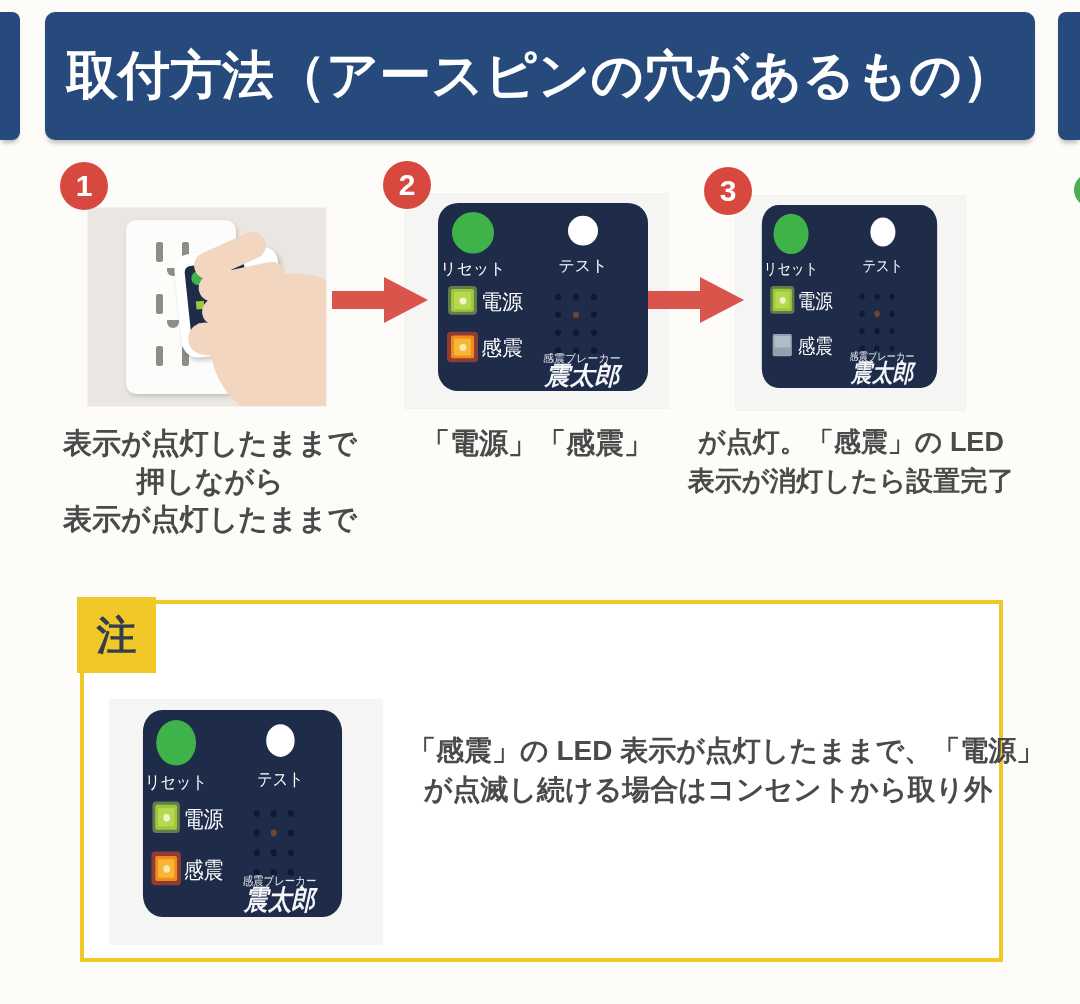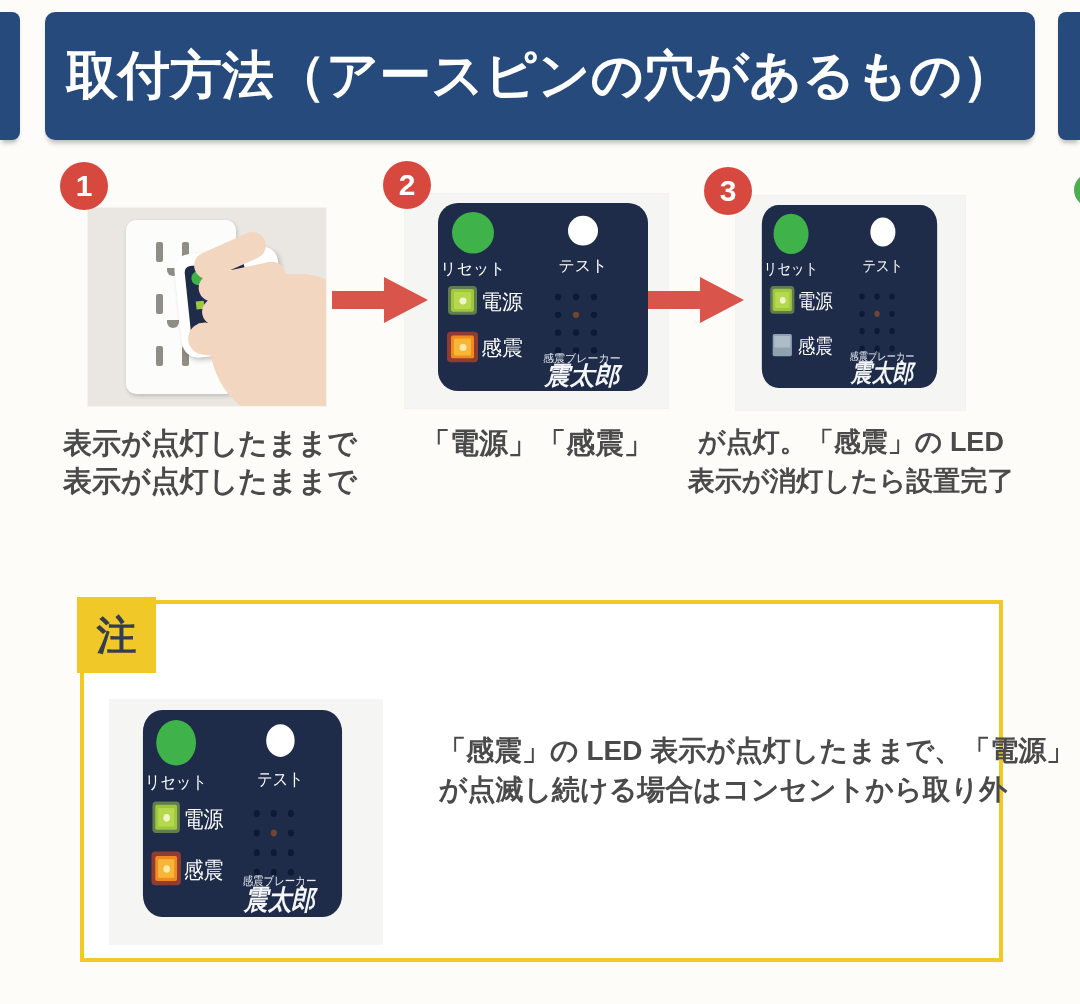"押しながら" div { html: none -> <div>押しながら</div> }
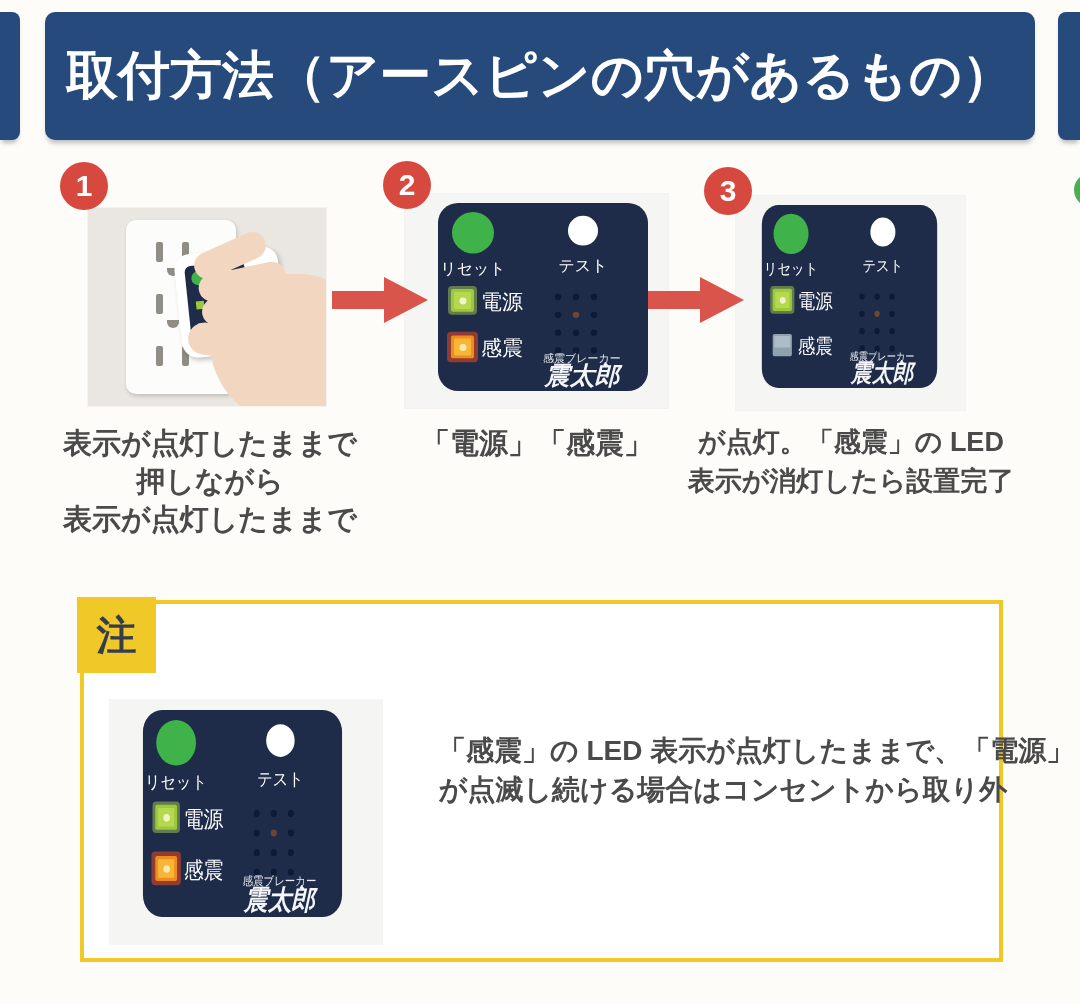"「感震」の LED 表示が点灯したままで、「電源」" .note-text div { margin-left: 30px -> none }
